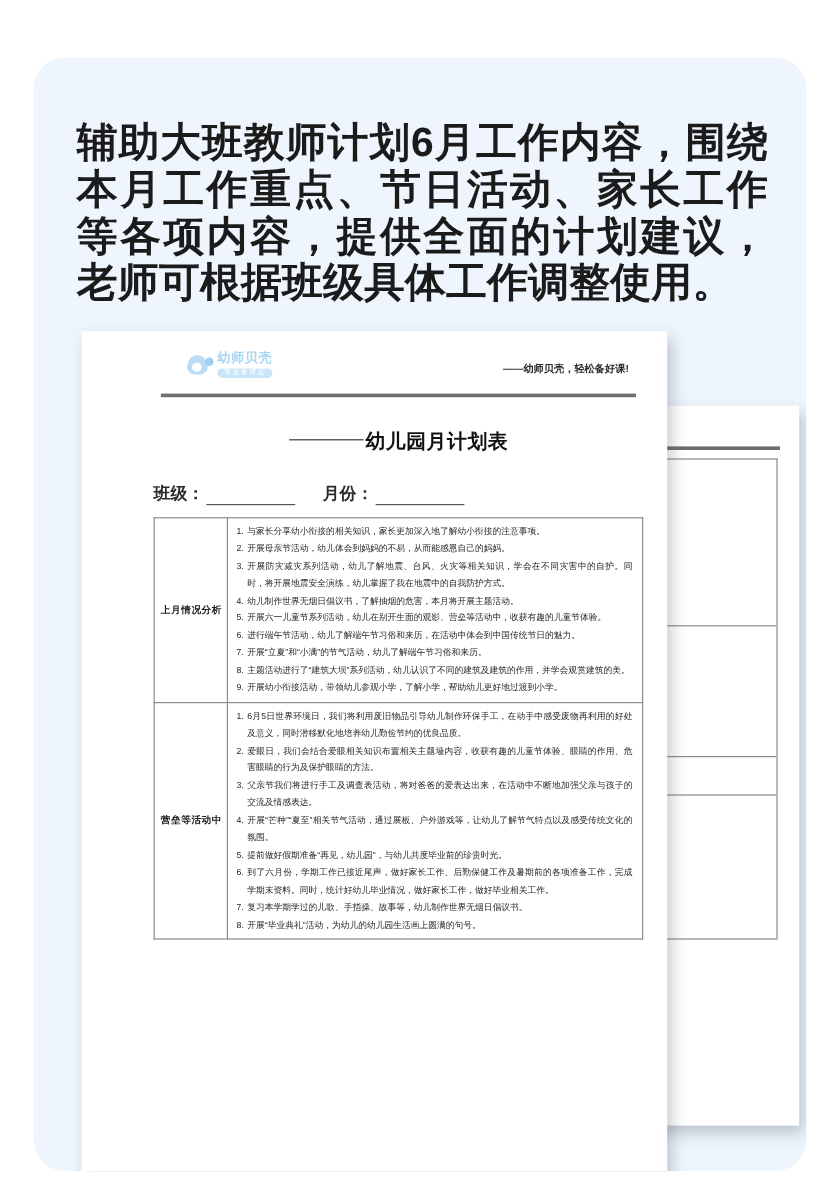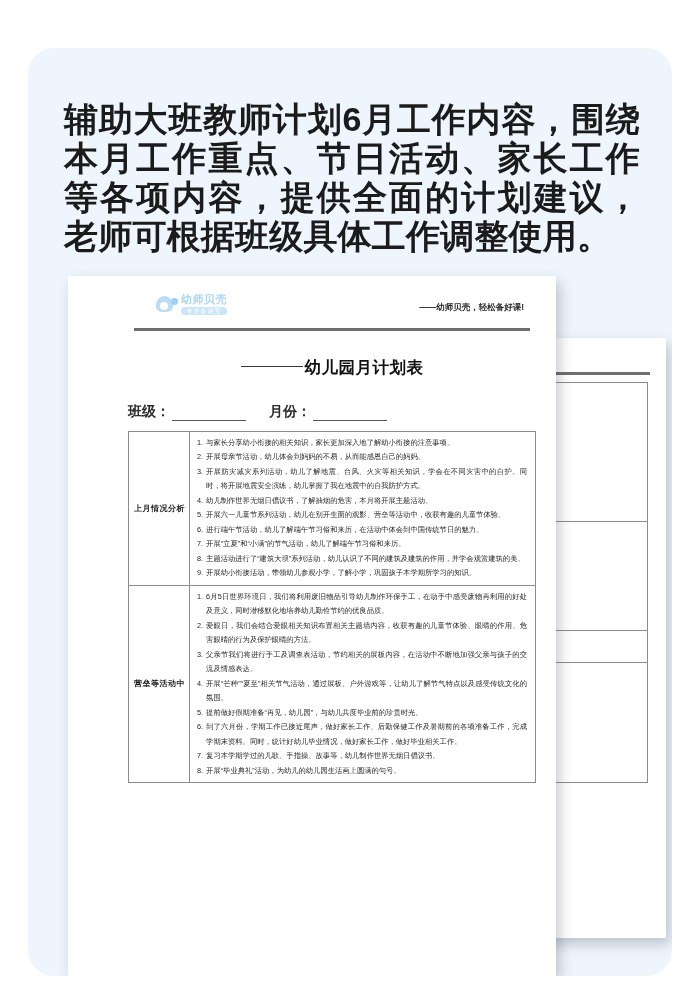"开展幼小衔接活动，带领幼儿参观小学，了解小学，巩固孩子本学期所学习的知识。" span.txt { text: 巩固孩子本学期所学习的知识 -> 帮助幼儿更好地过渡到小学 }
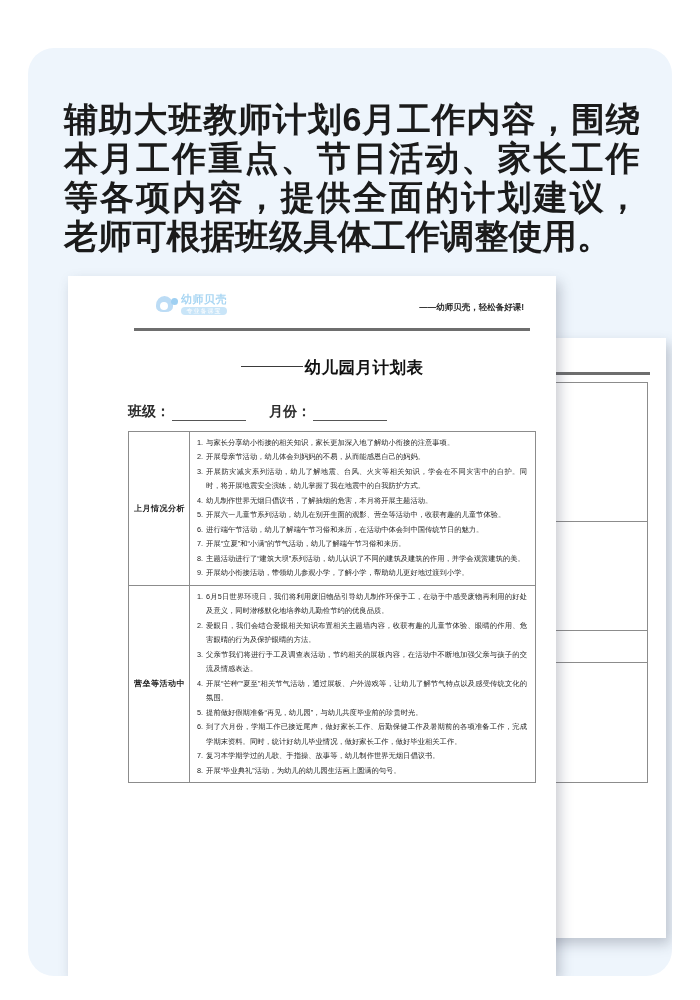"父亲节我们将进行手工及调查表活动，节约相关的展板内容，在活动中不断地加强父亲与孩" span.txt { text: 节约相关的展板内容 -> 将对爸爸的爱表达出来 }
